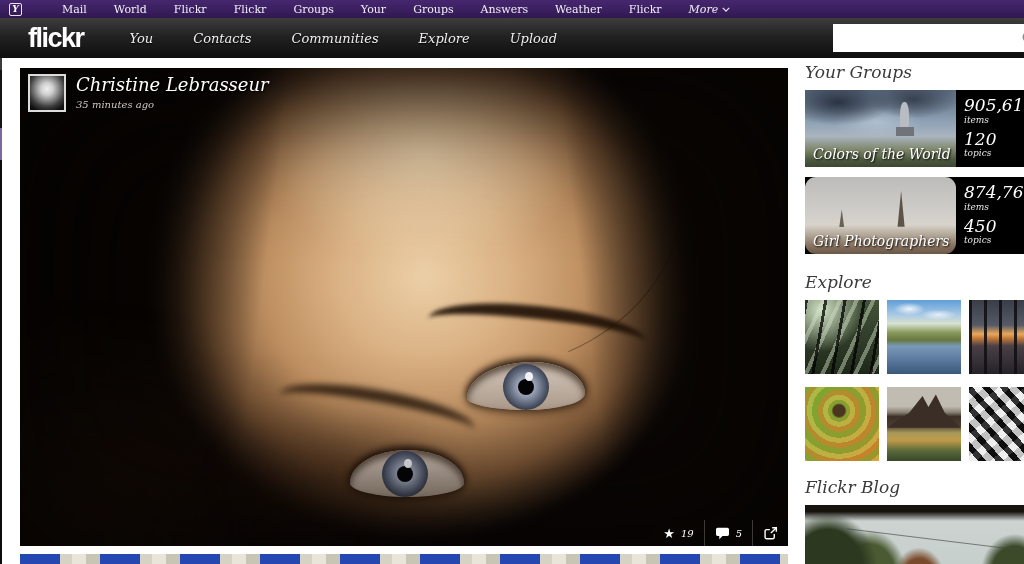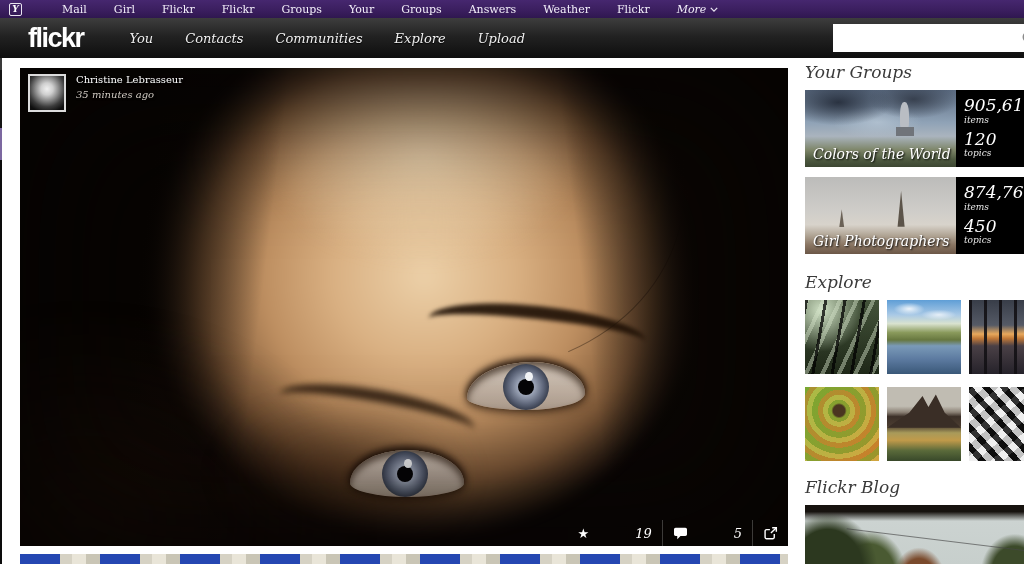"Girl" span.ynav-item { text: Girl -> World }
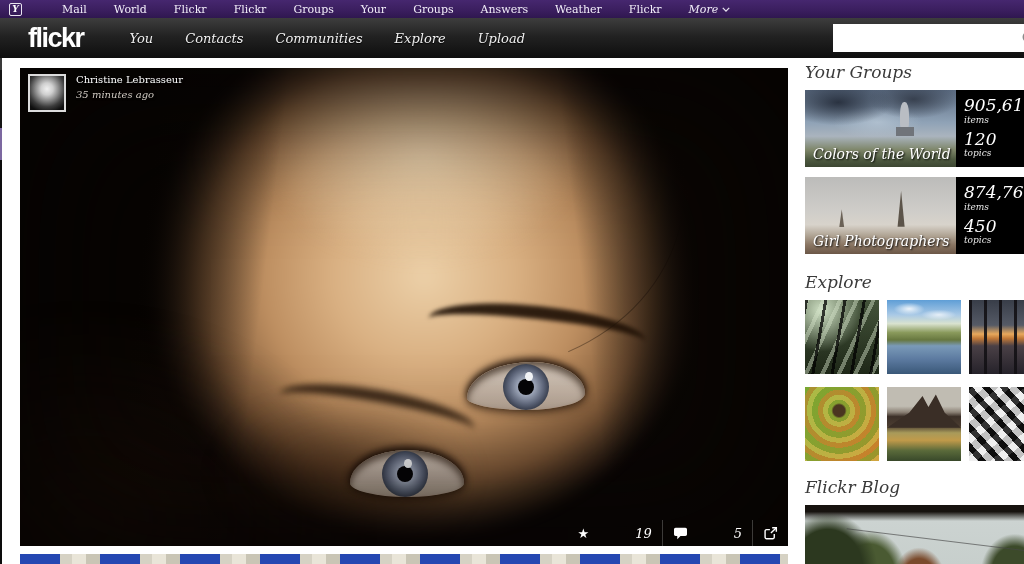"You" .fnav { gap: 32px -> 40px }
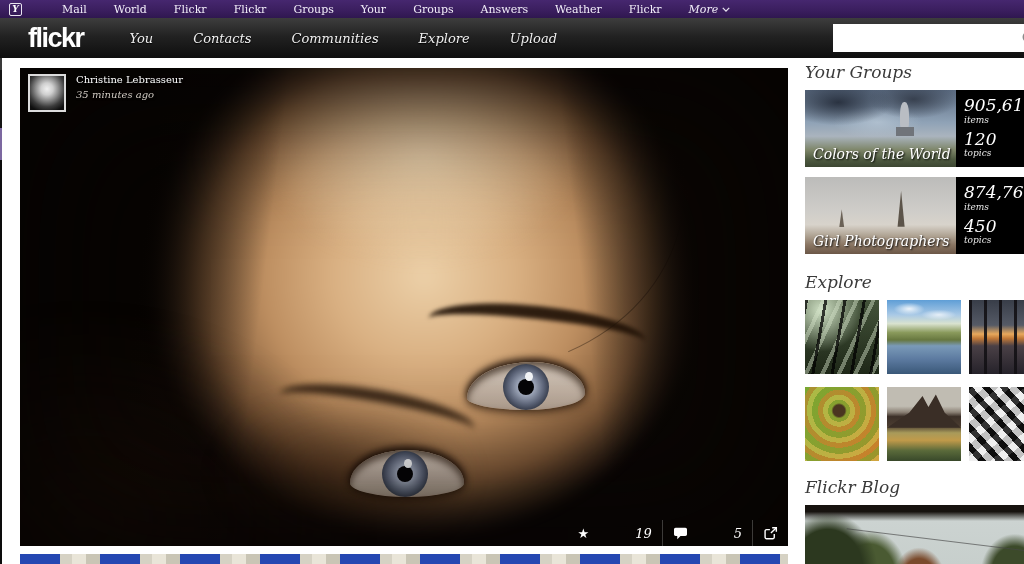"Christine Lebrasseur" .u-name { font-size: 10px -> 18px; font-style: none -> italic }
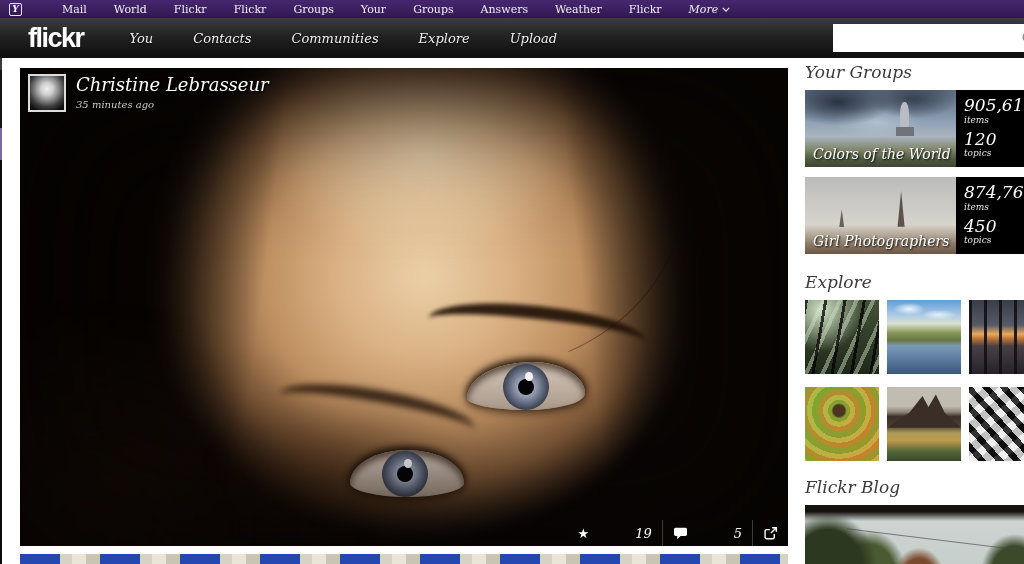"Girl Photographers" .gimg-2 { border-radius: none -> 11px }
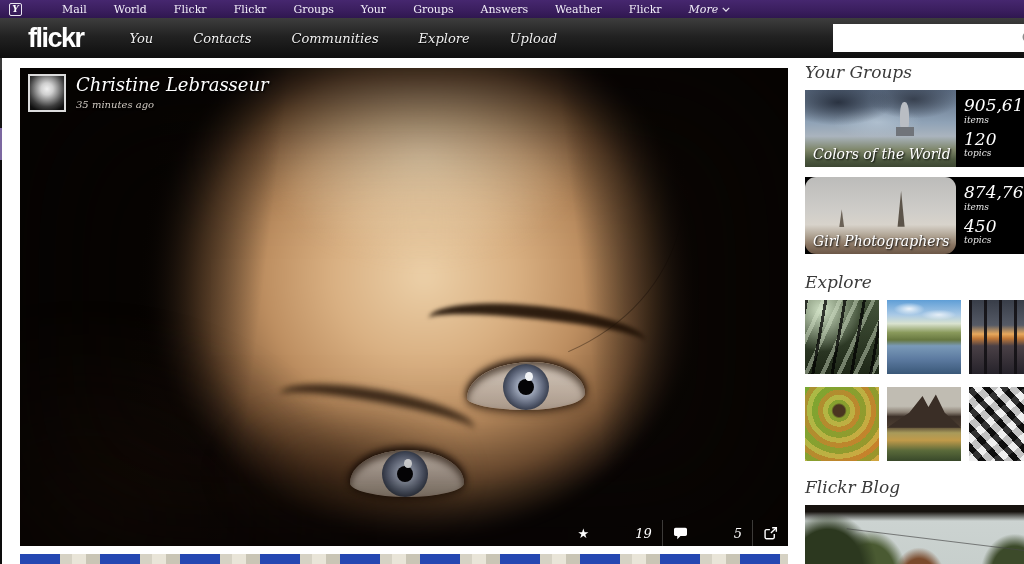"19" .act-count { font-size: 13px -> 10px; margin-left: 40px -> none }
